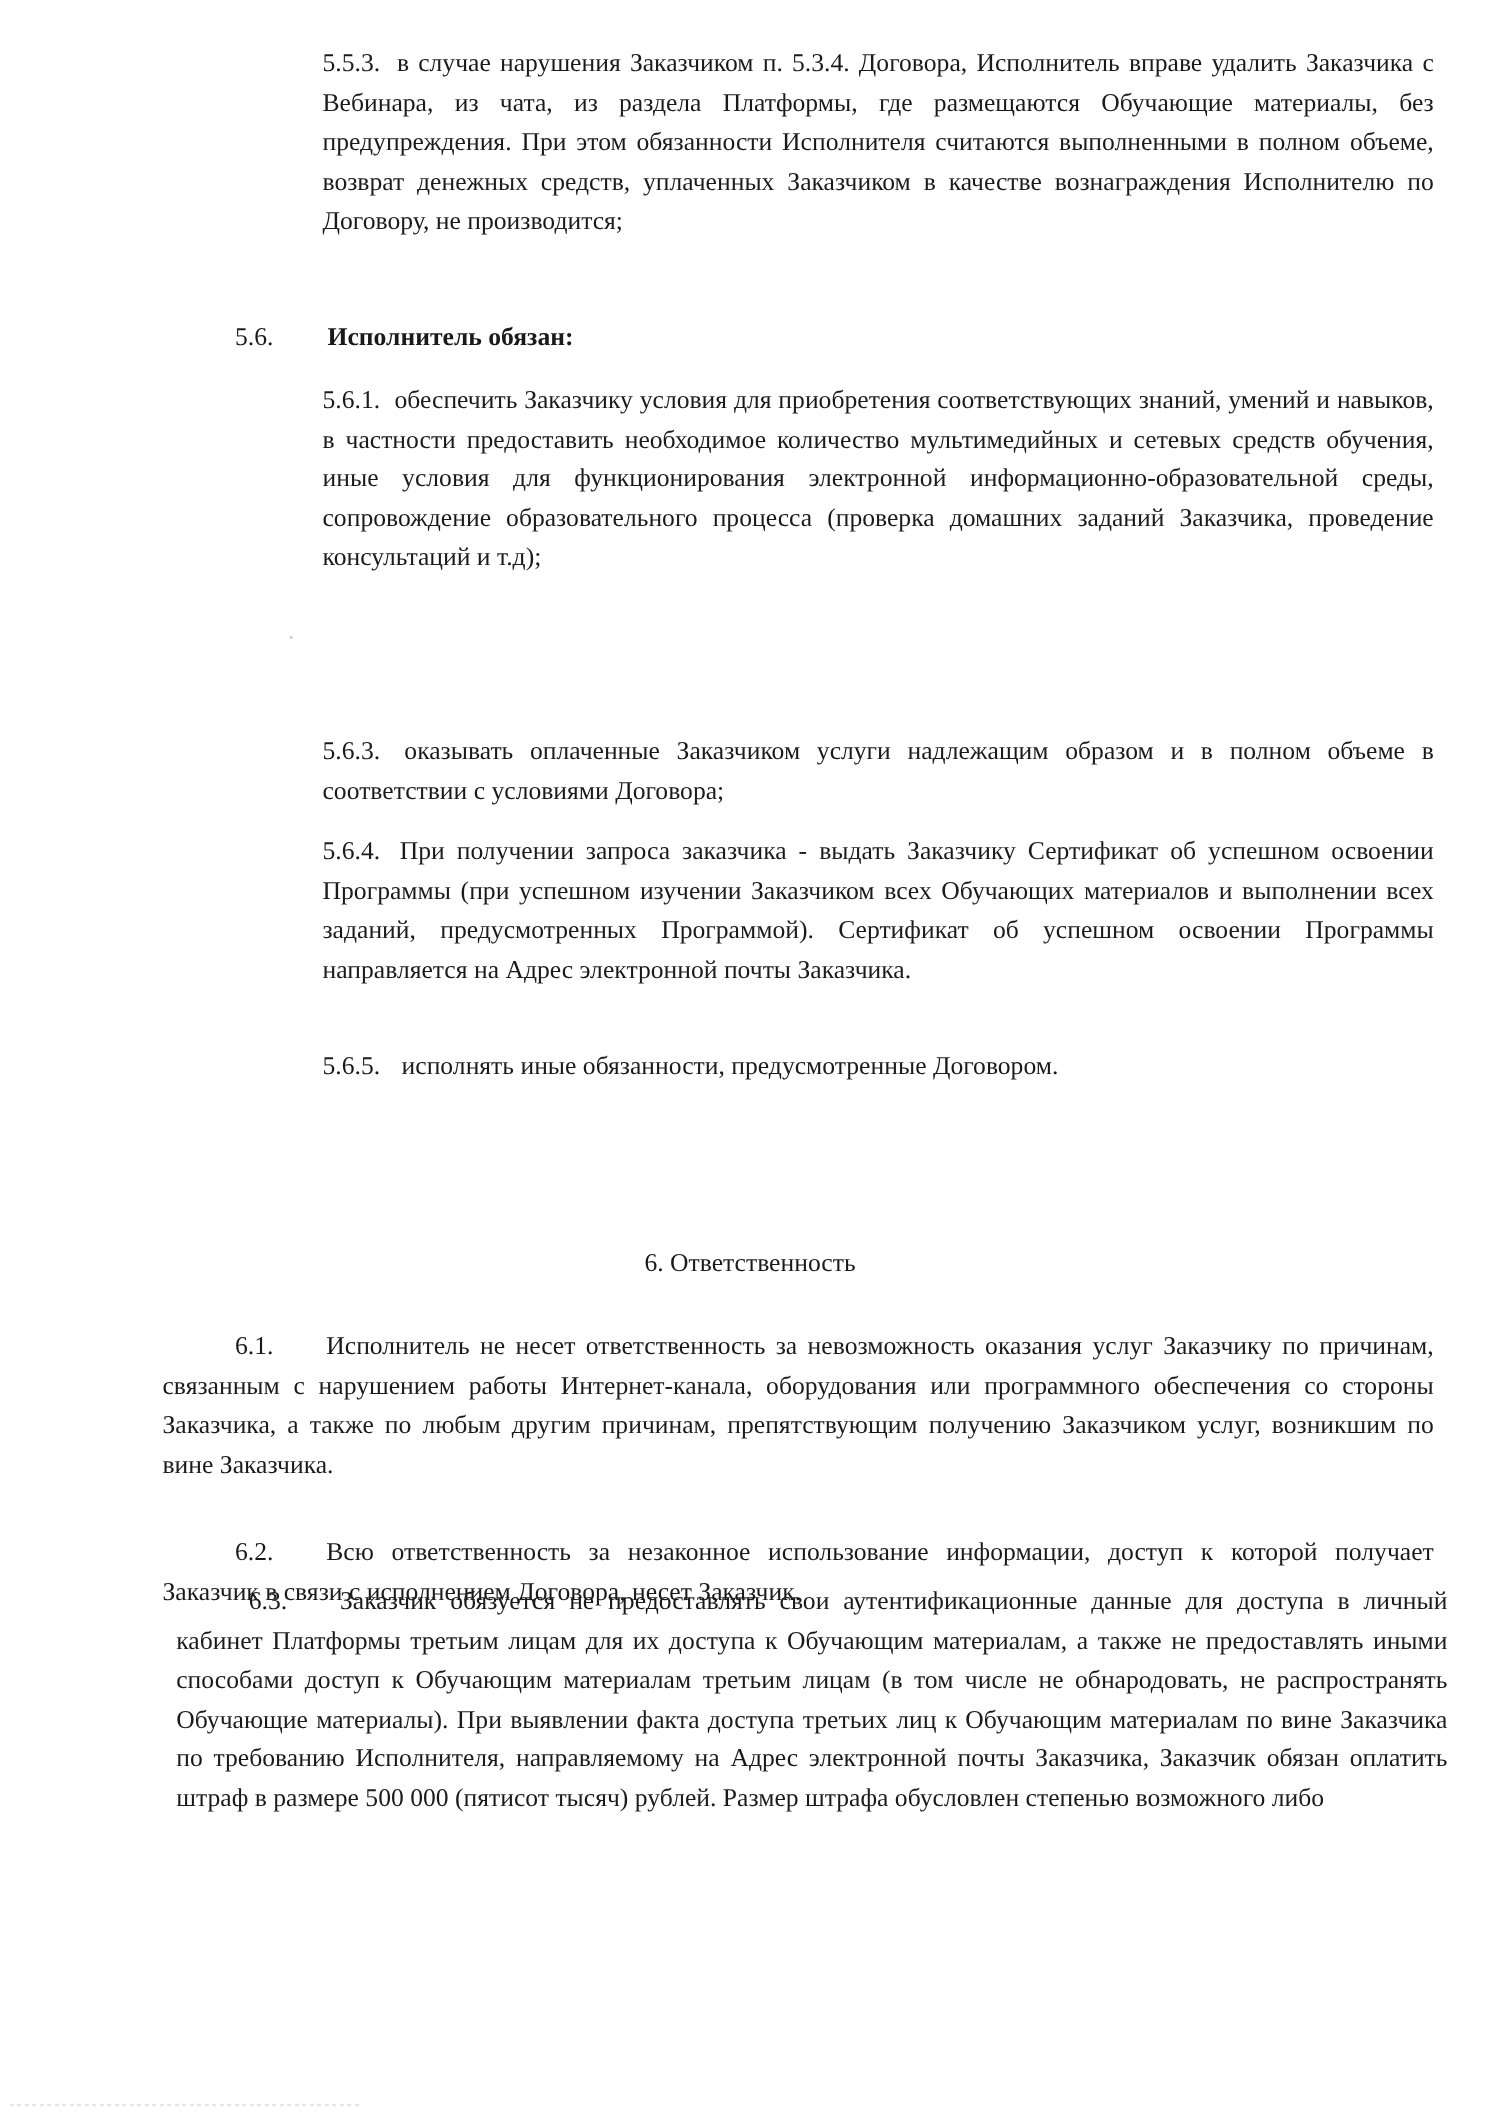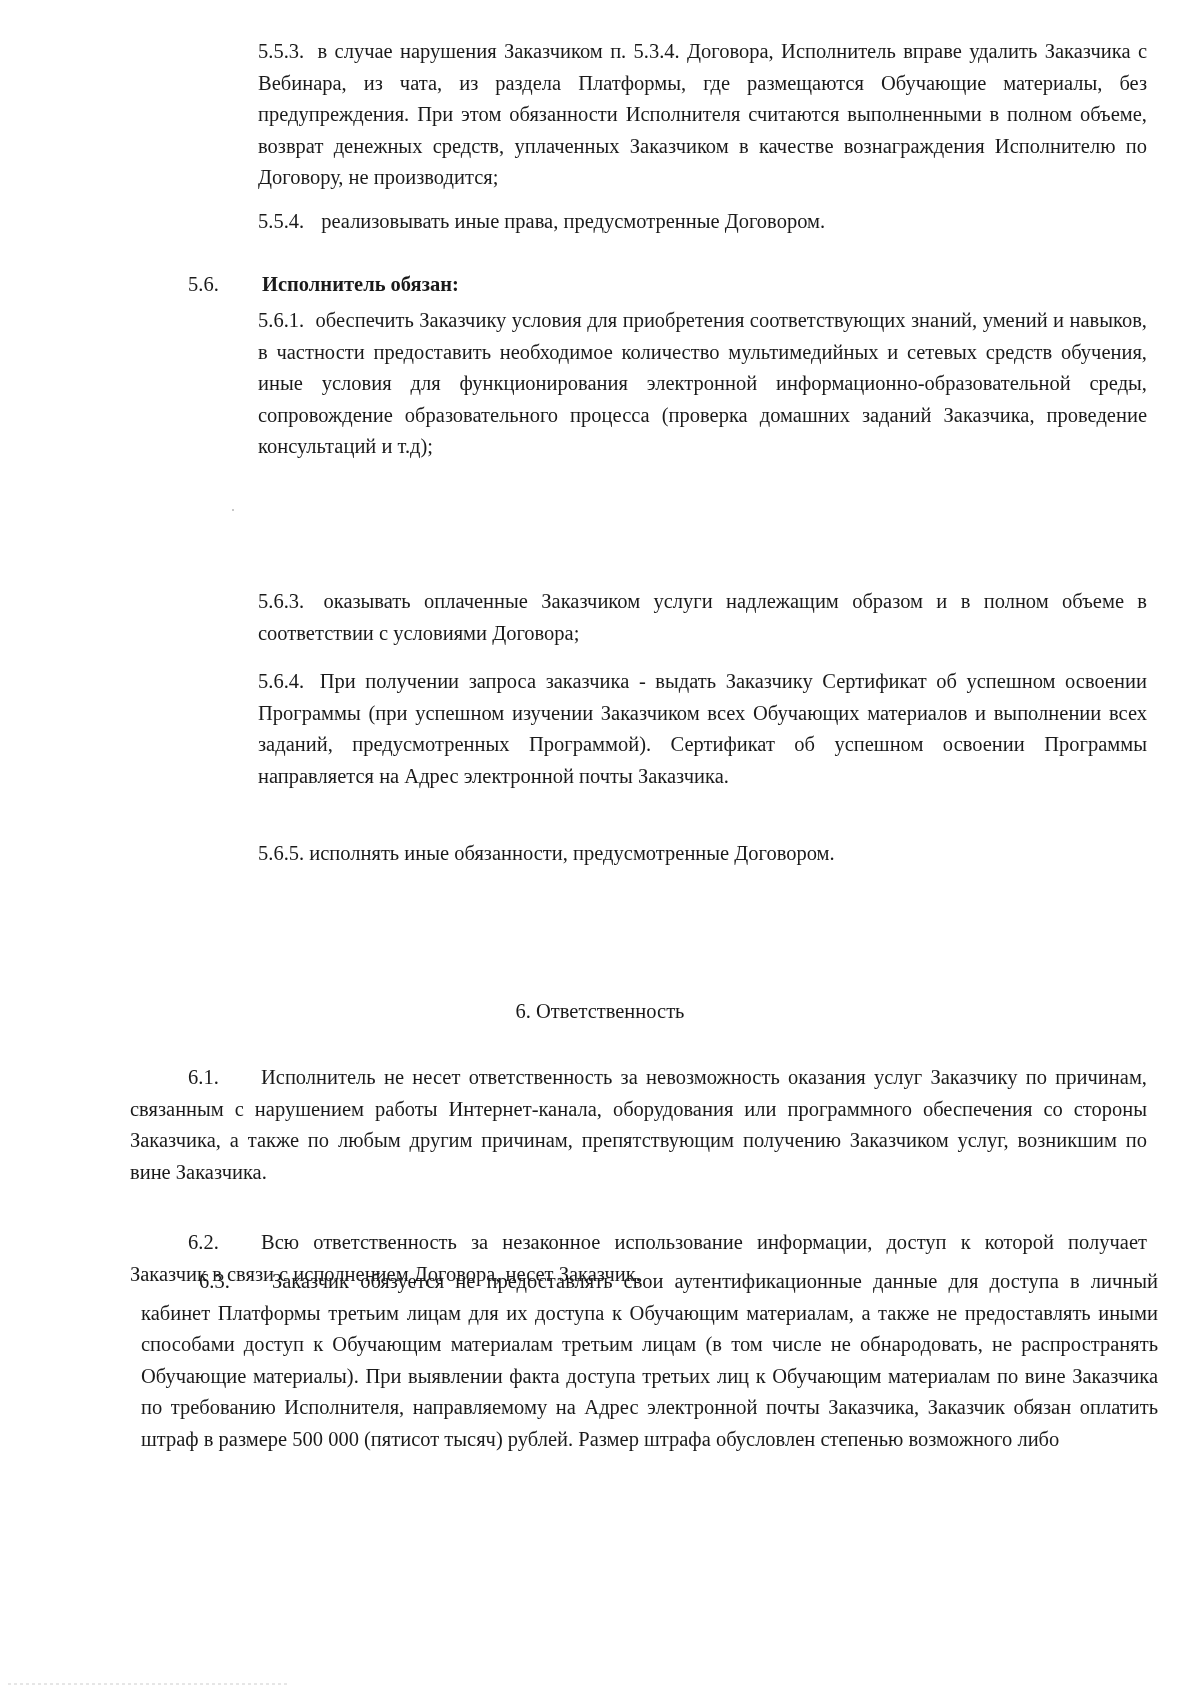"5.5.4. реализовывать иные права," div.block { html: <div> <span>5.5.4.</span> <span>реализовывать иные права, предусмотренные Договором.</span> </div> -> none }
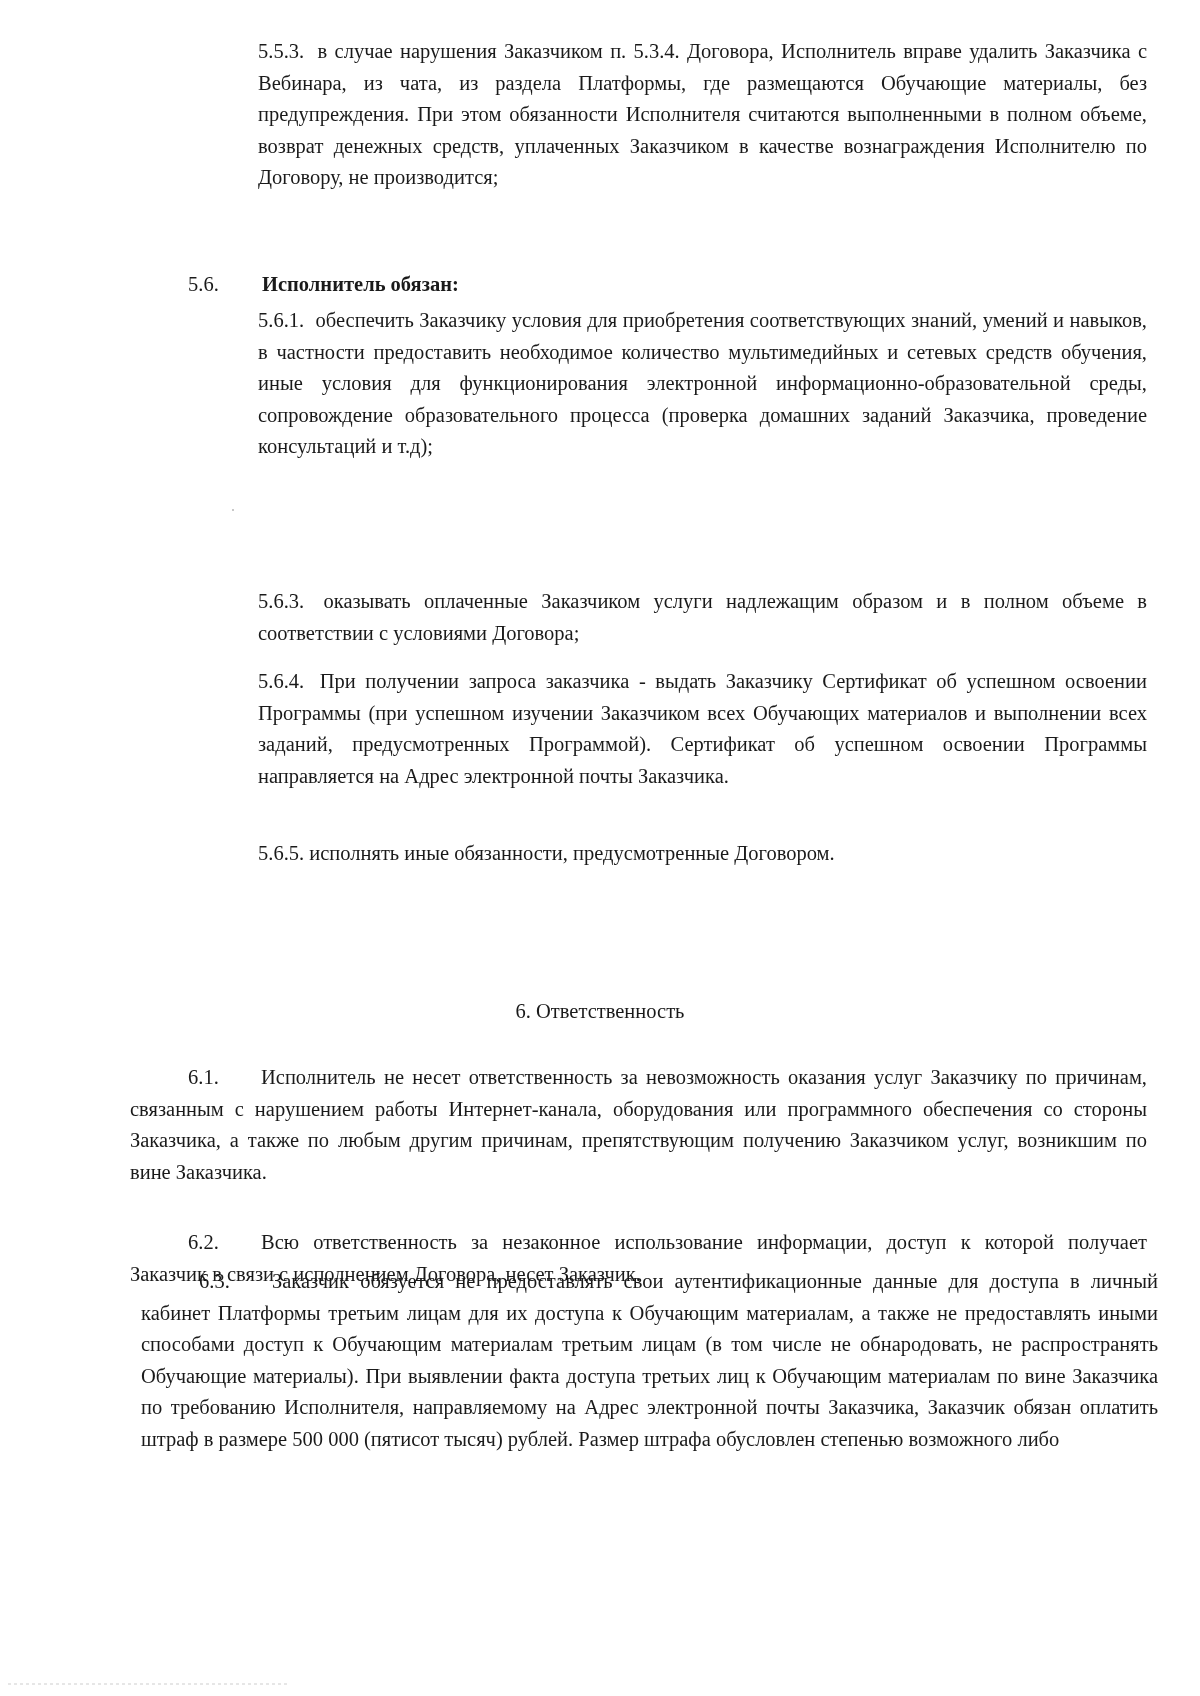"5.6. Исполнитель обязан:" div.heading-row { top: 269px -> 255px }
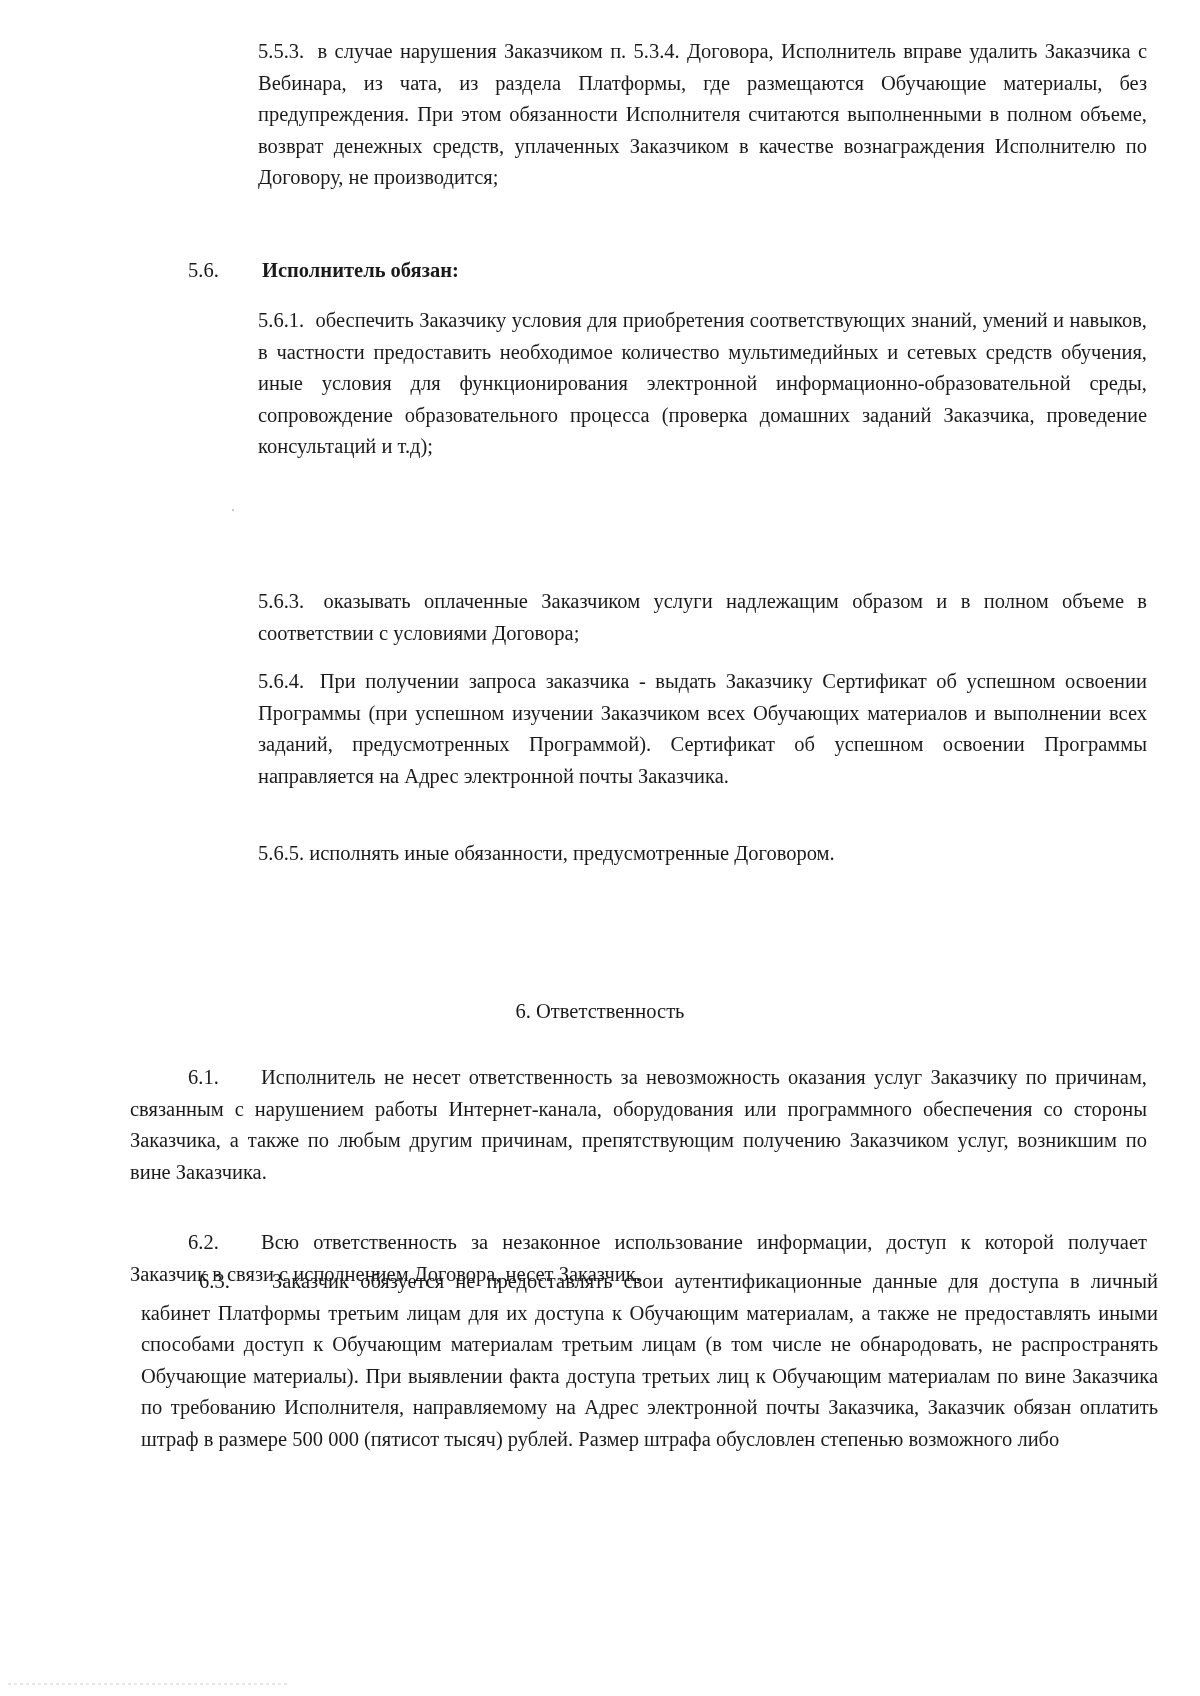"5.6.5." span.label { margin-right: 0 -> 12px }
